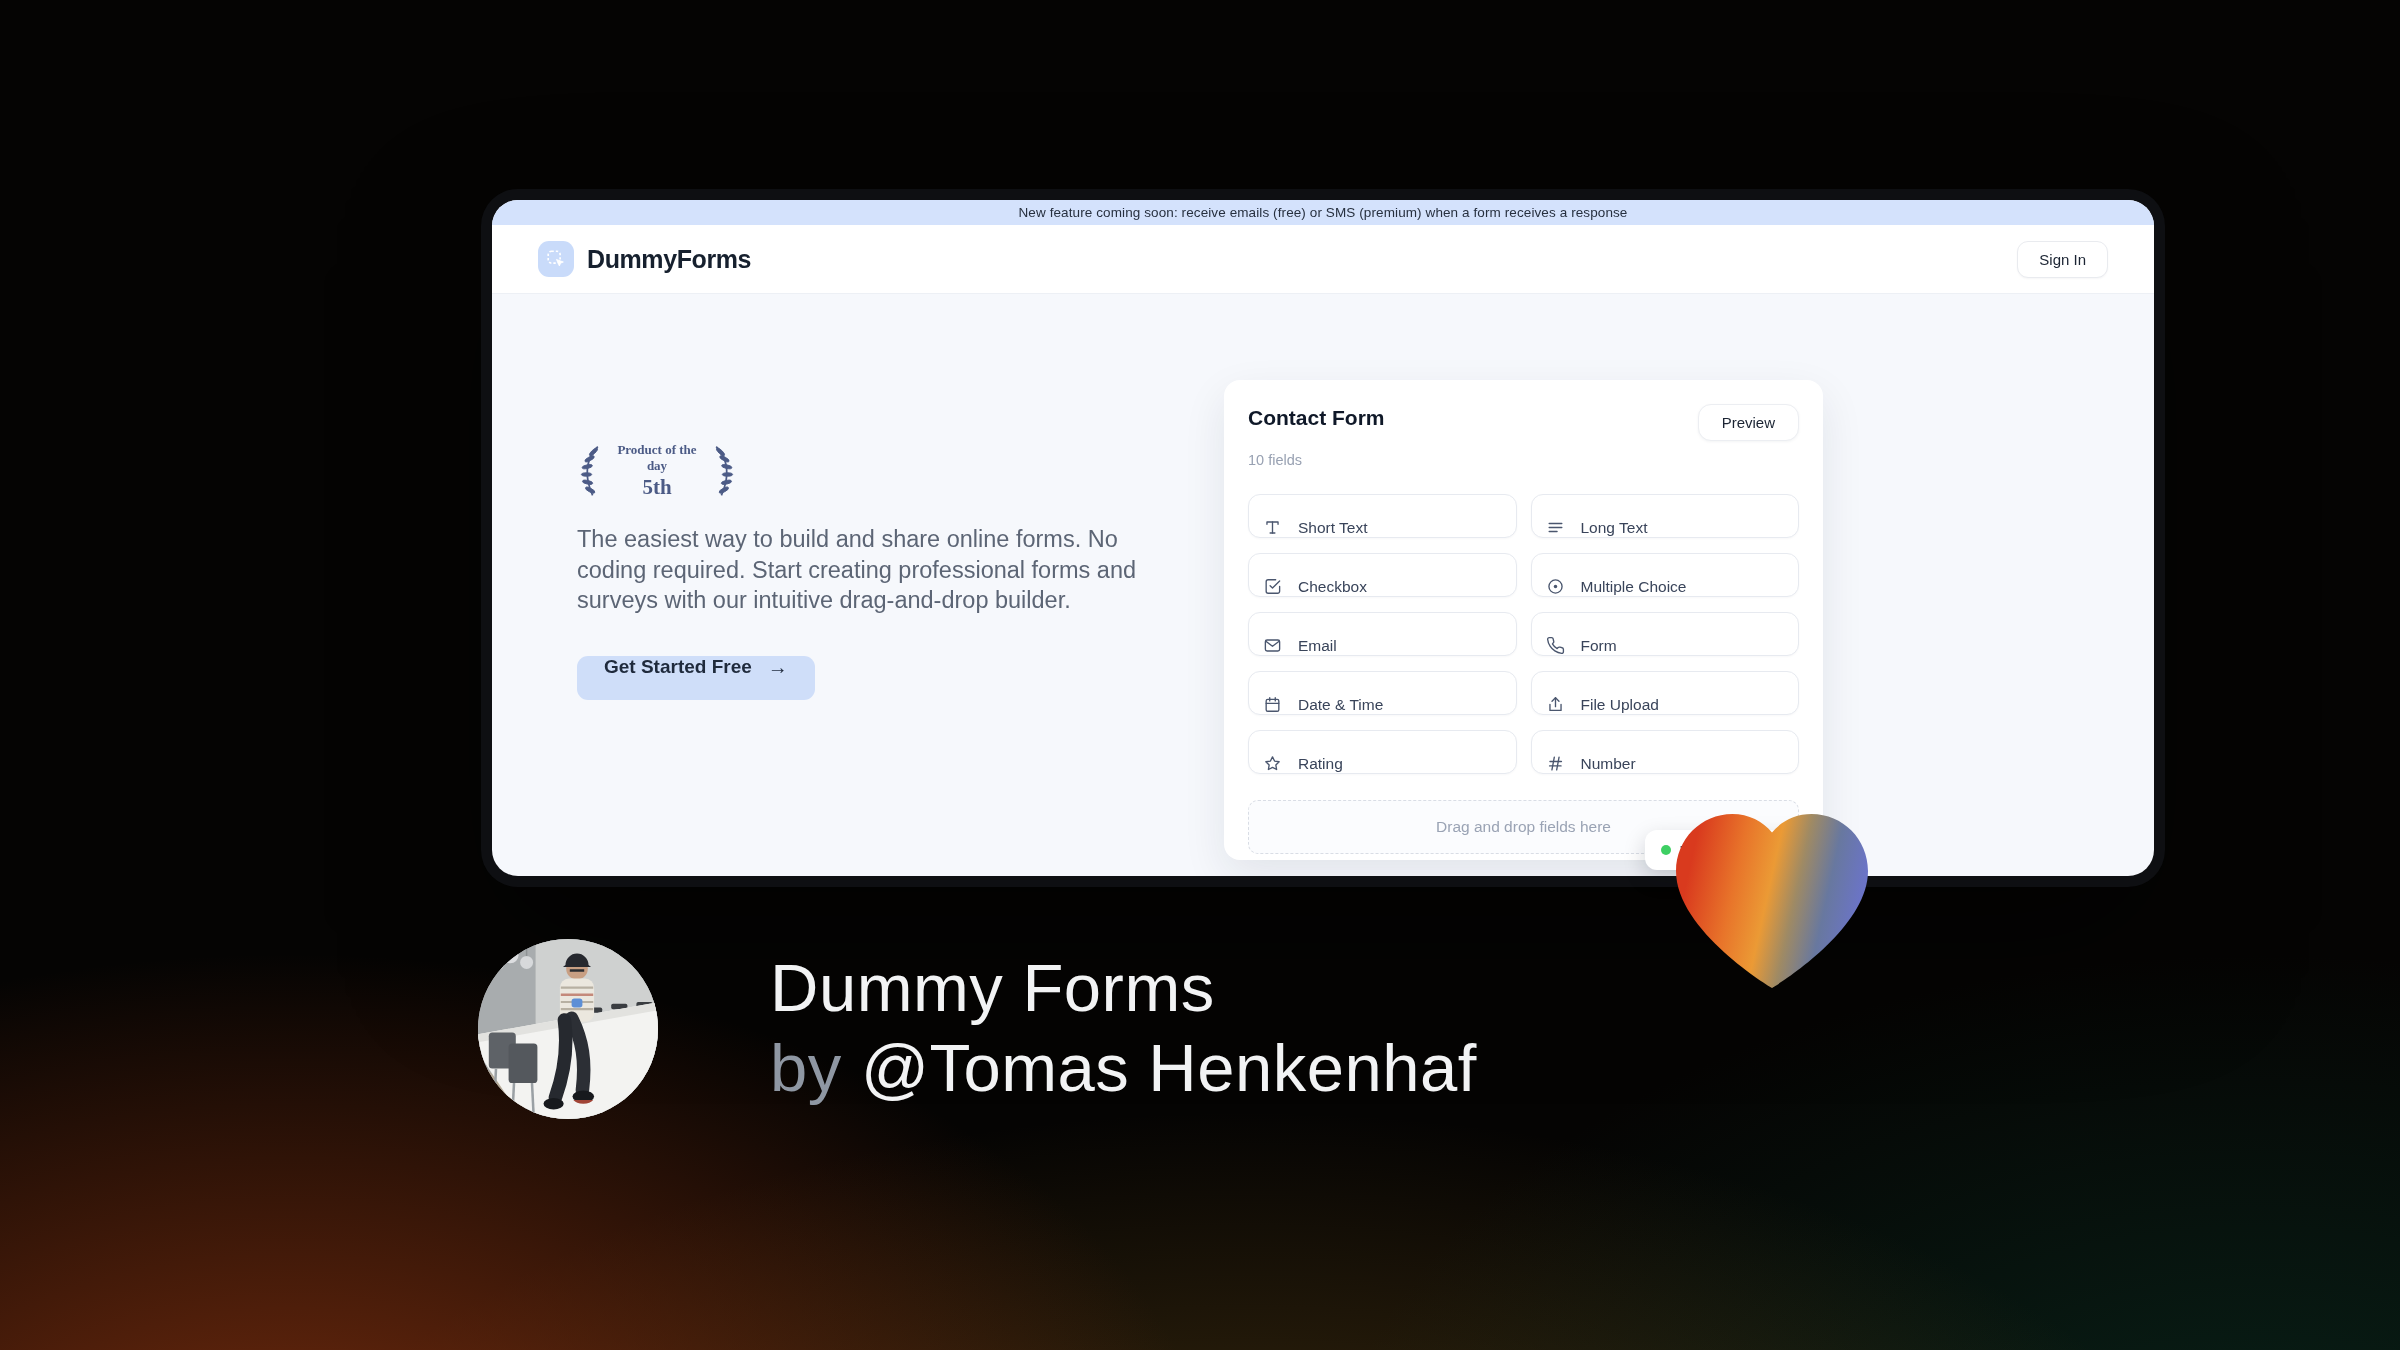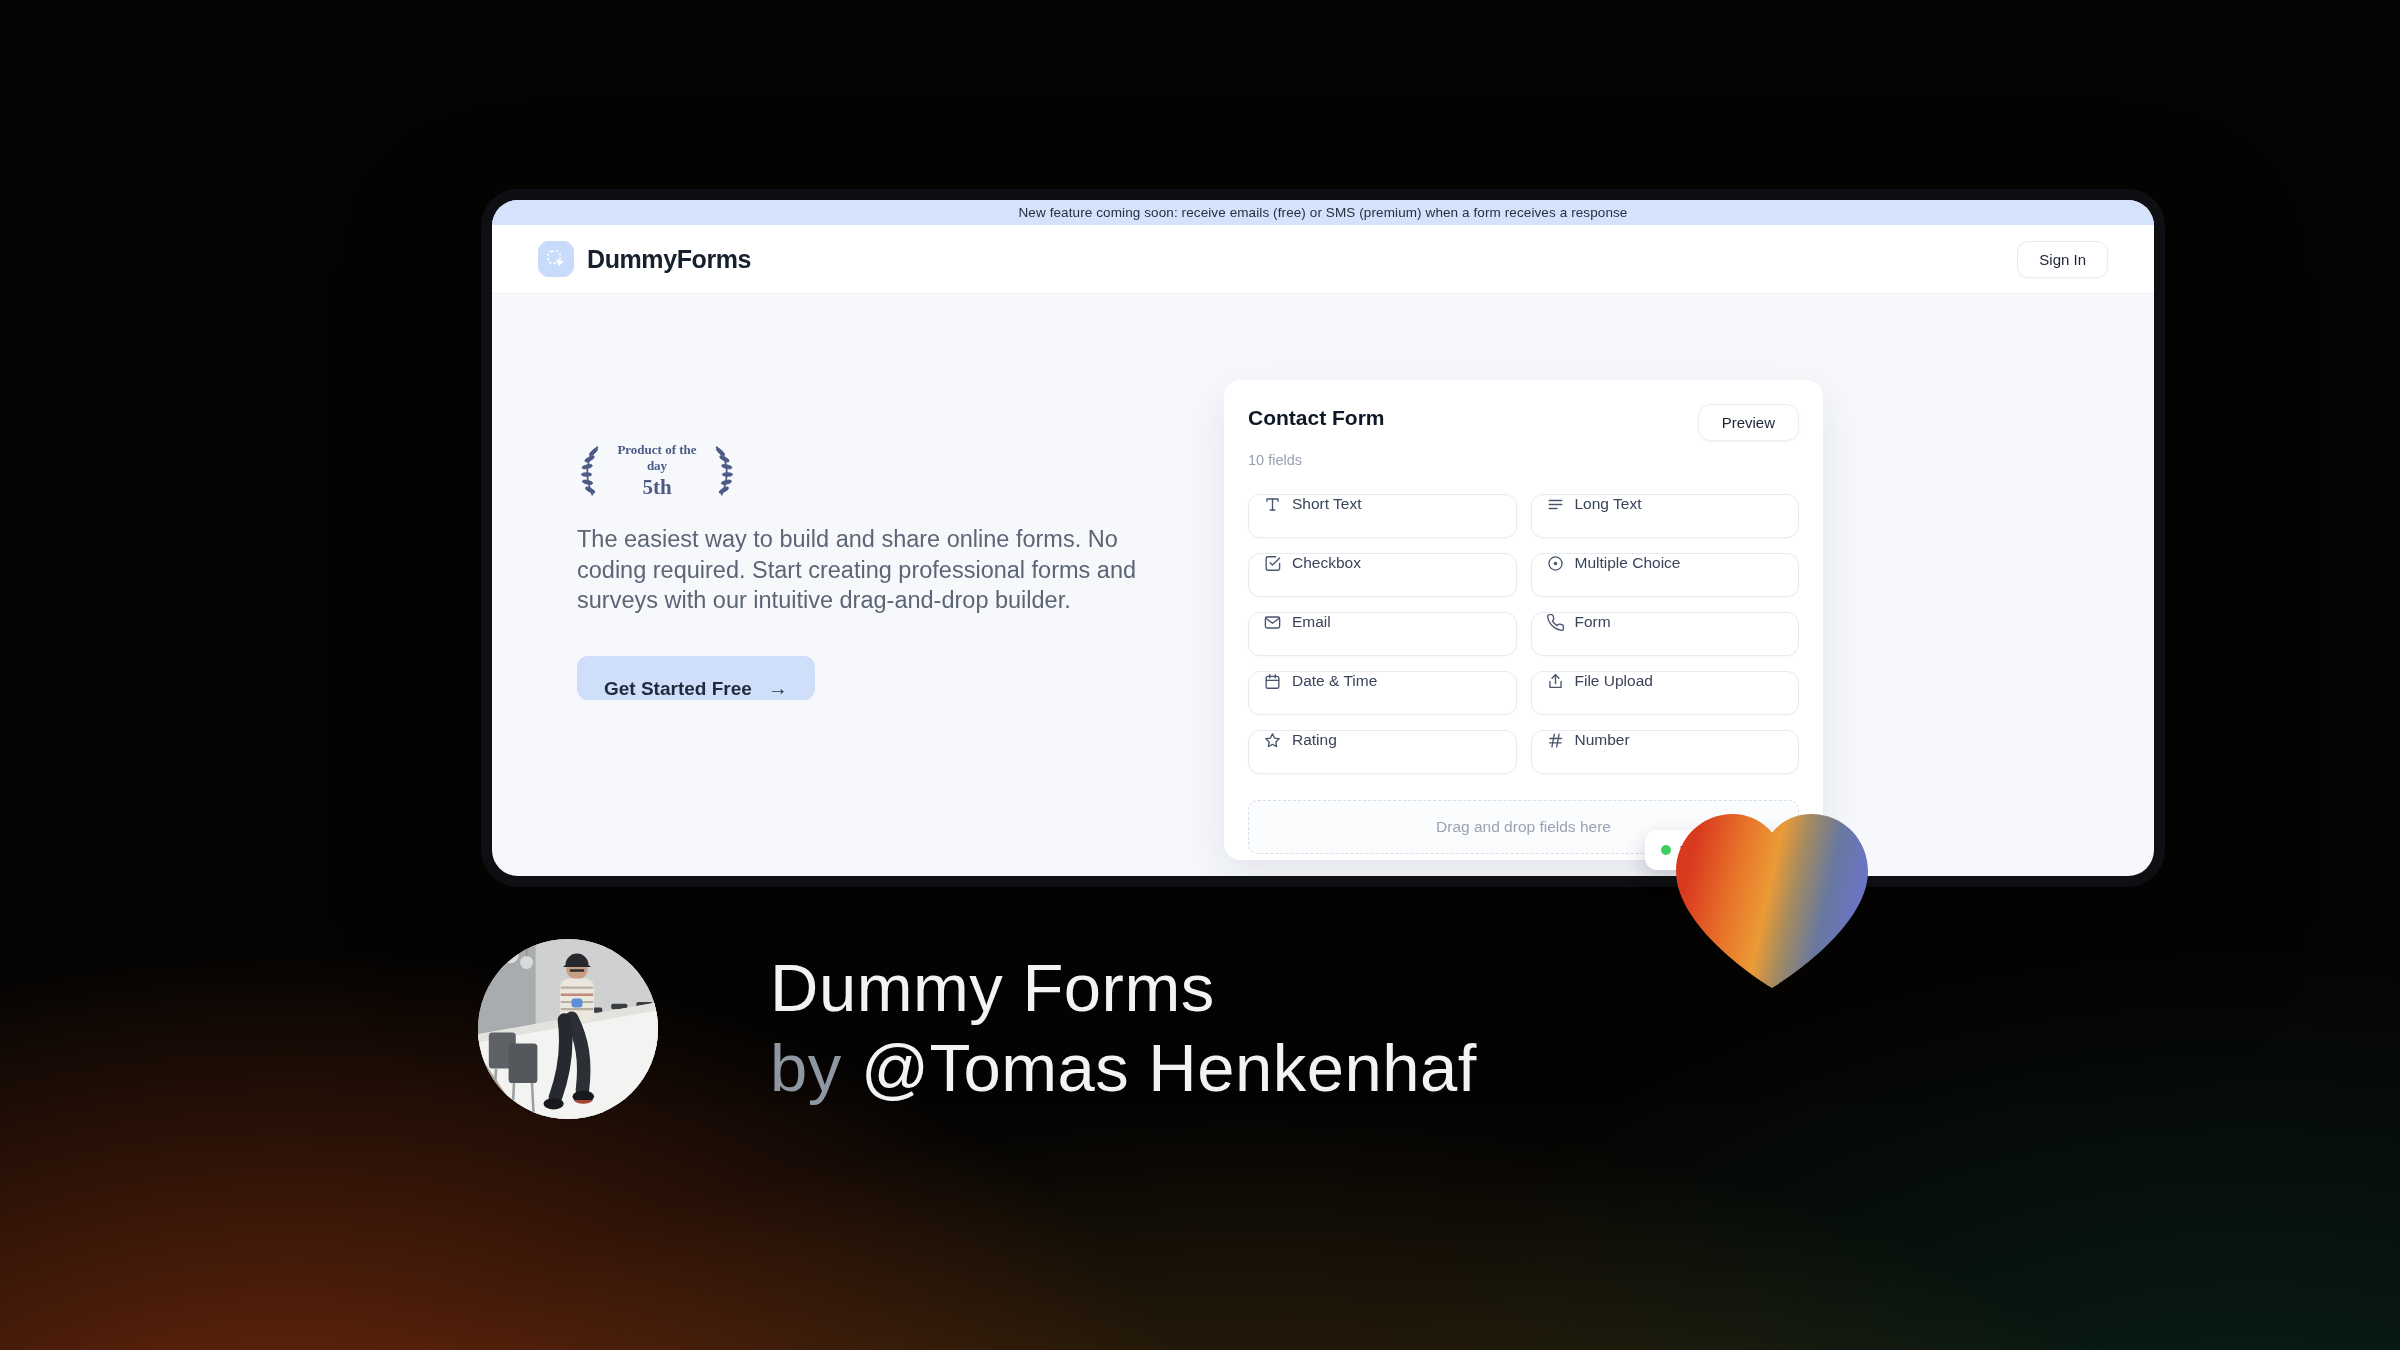"Short Text" .field-btn { align-items: flex-start -> flex-end; gap: 10px -> 16px }
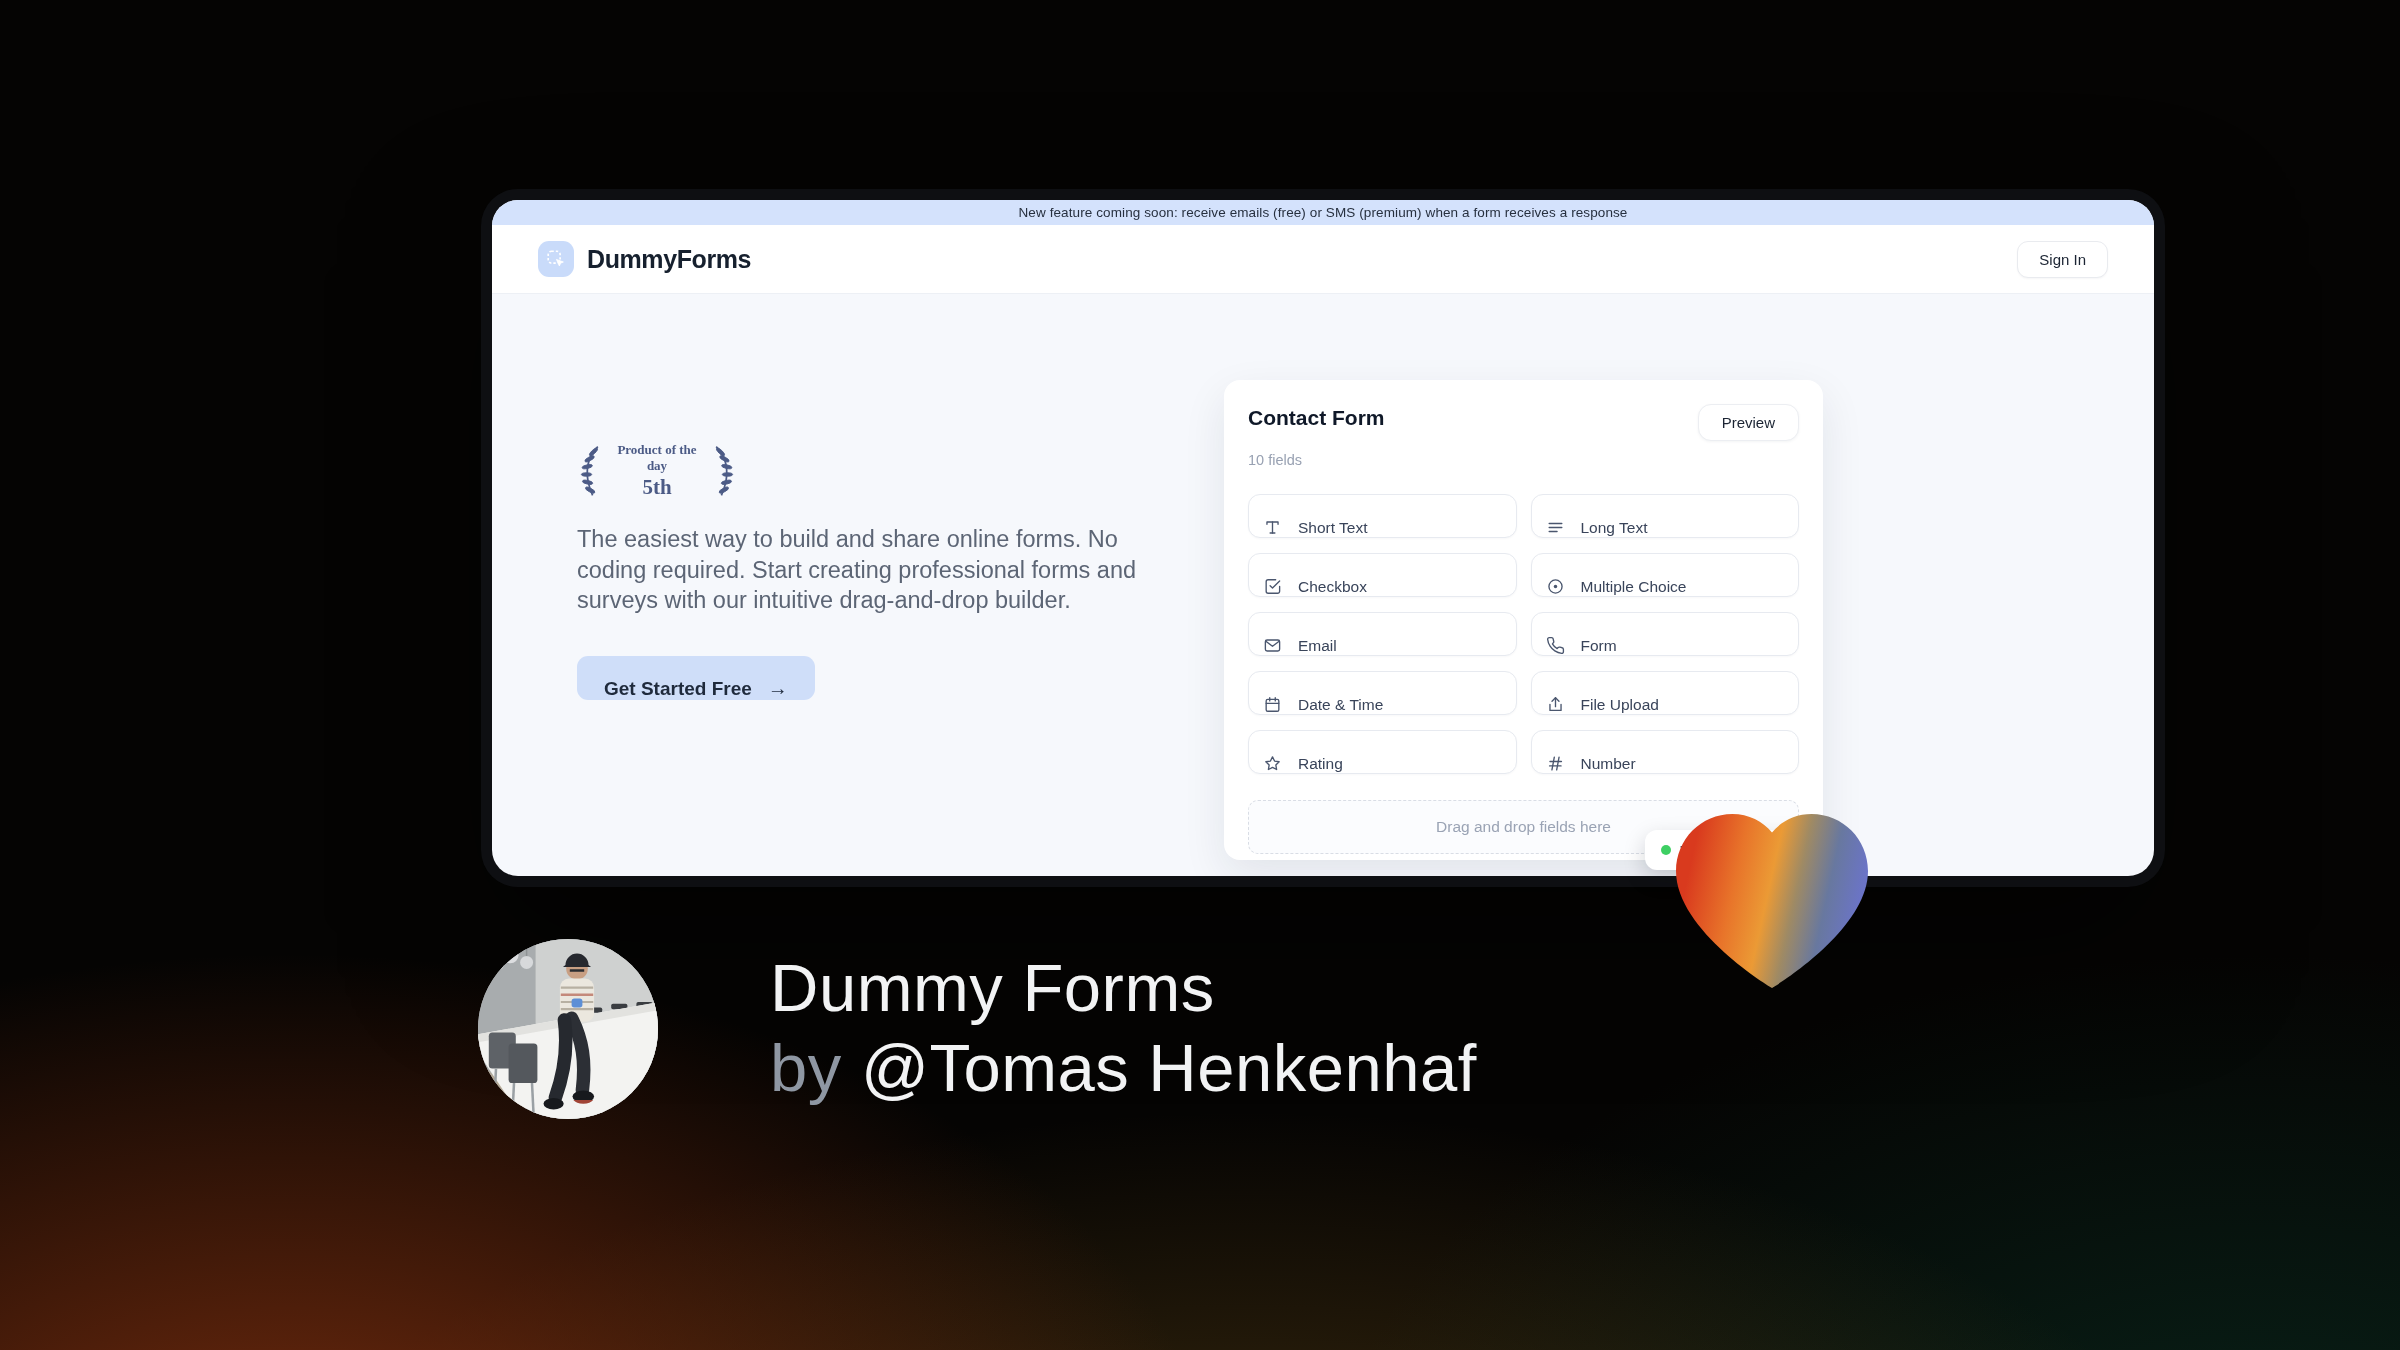"Get Started Free" .cta-btn { align-items: flex-end -> flex-start }
